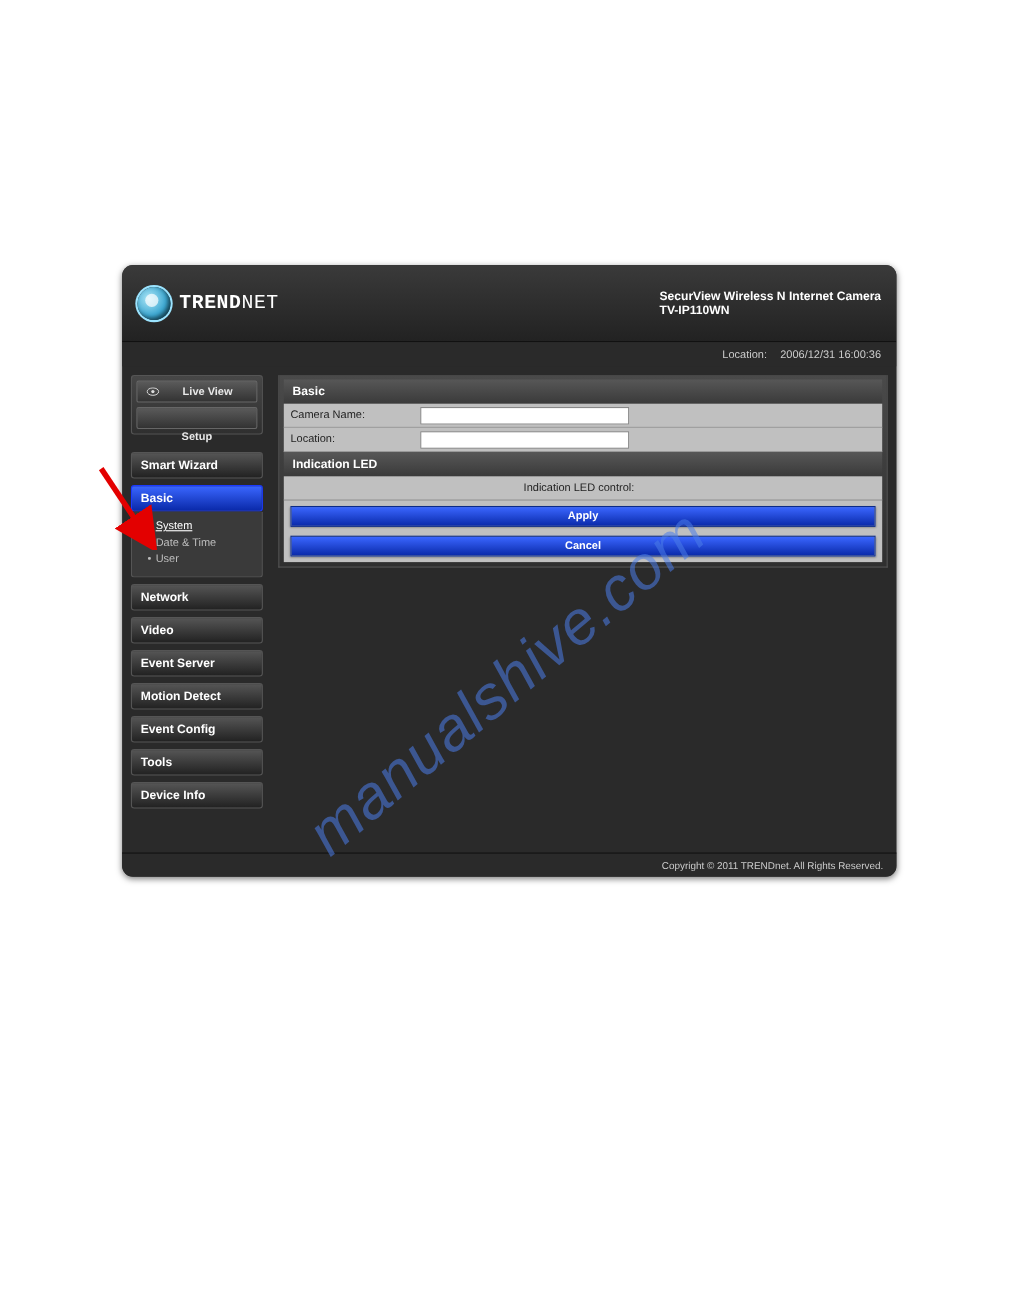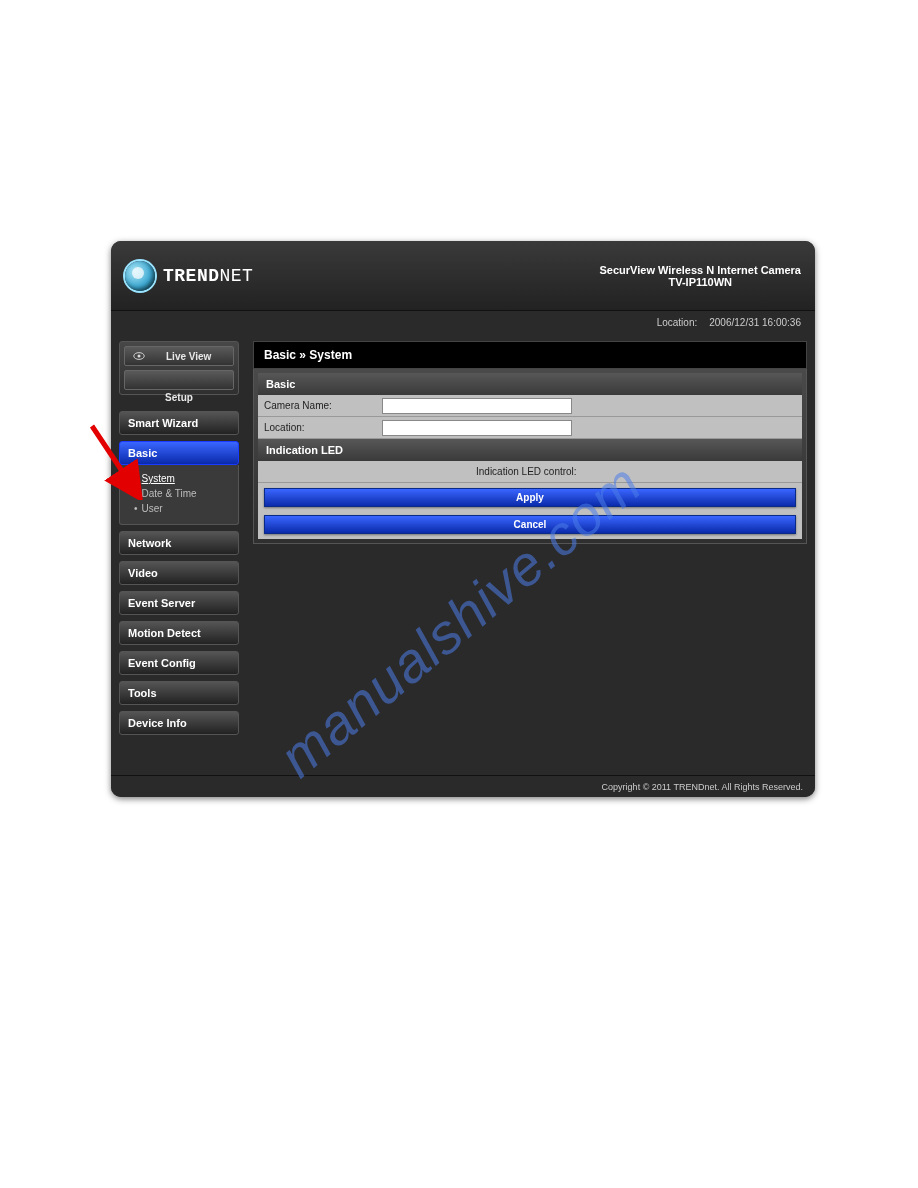"SecurView Wireless N Internet Camera" .prod-title { text-align: center -> left }
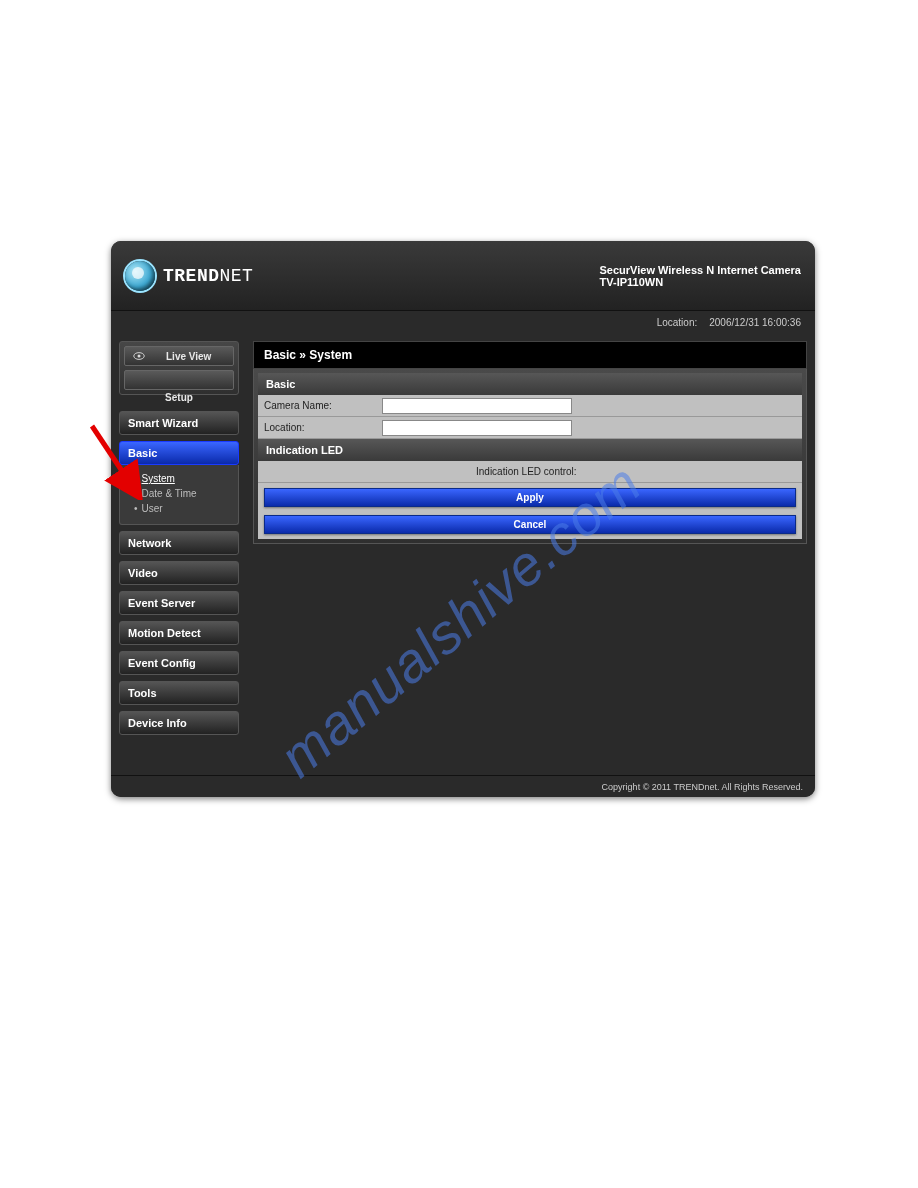"Basic » System" div.breadcrumb { html: <div>Basic » System</div> -> none }
